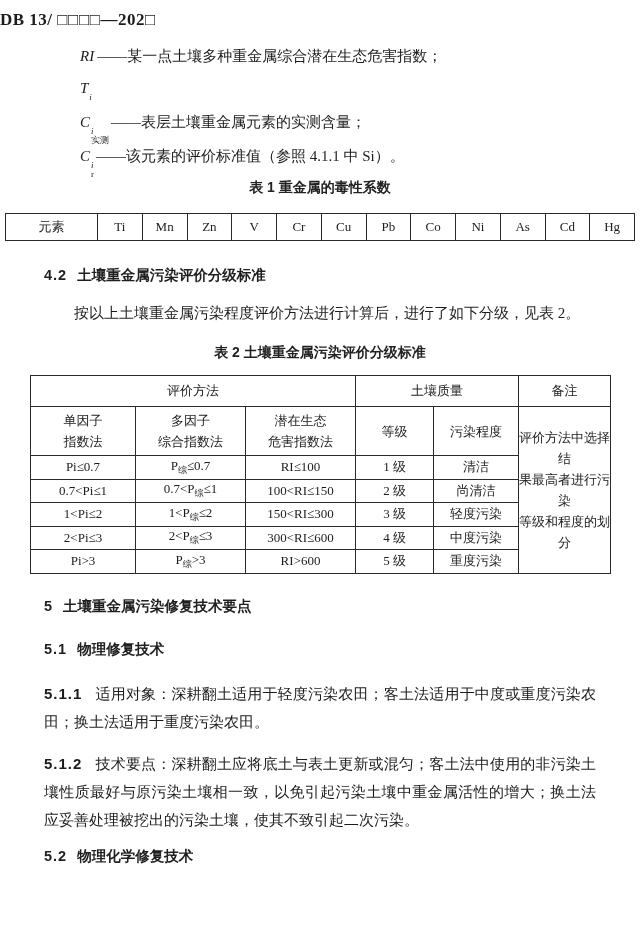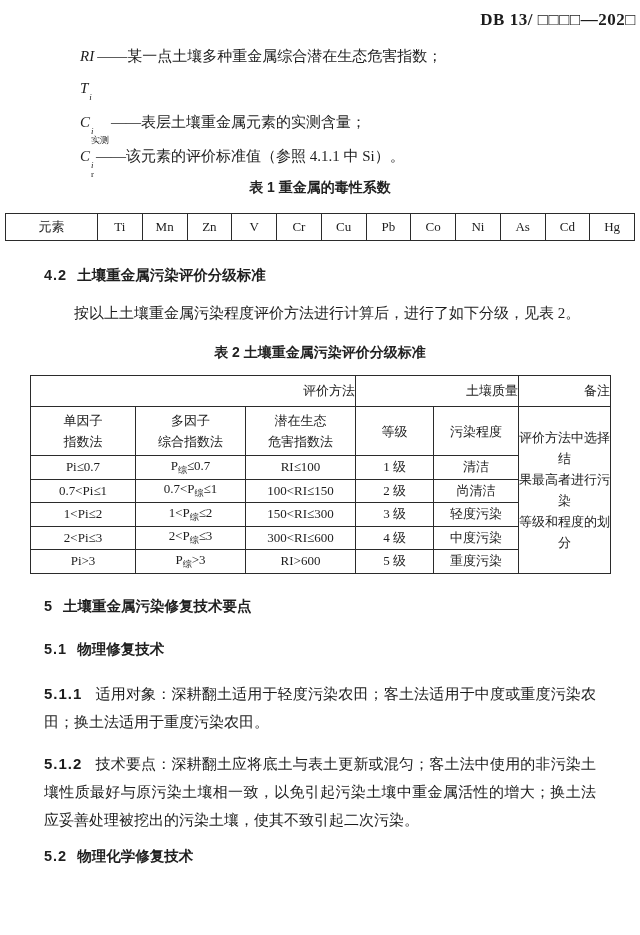"DB 13/ □□□□—202□" .doc-header { padding: 10px 4px 0 0 -> 10px 20px 0 0; text-align: right -> none }
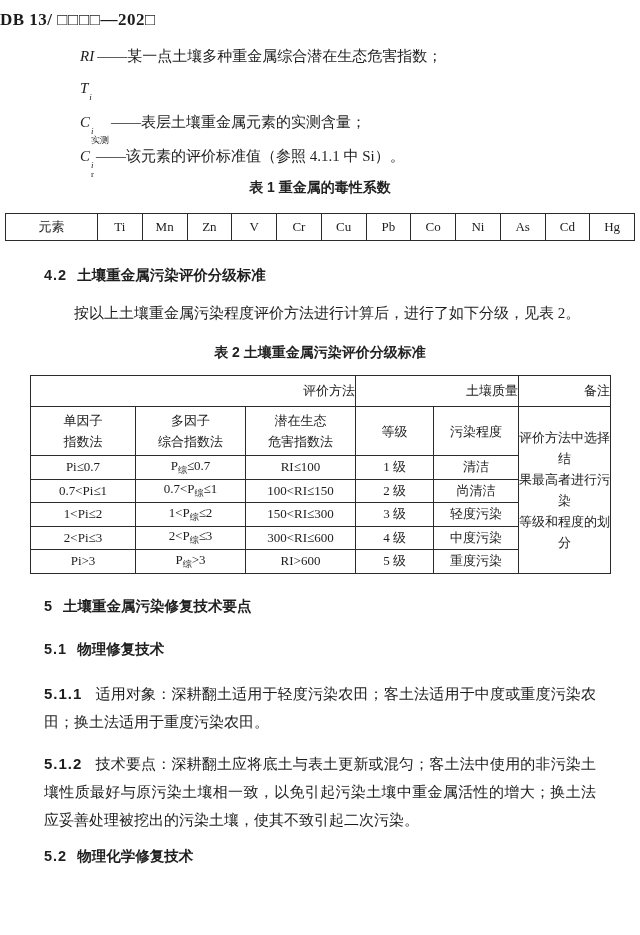"评价方法" .table2 .h1 td { text-align: right -> none }
